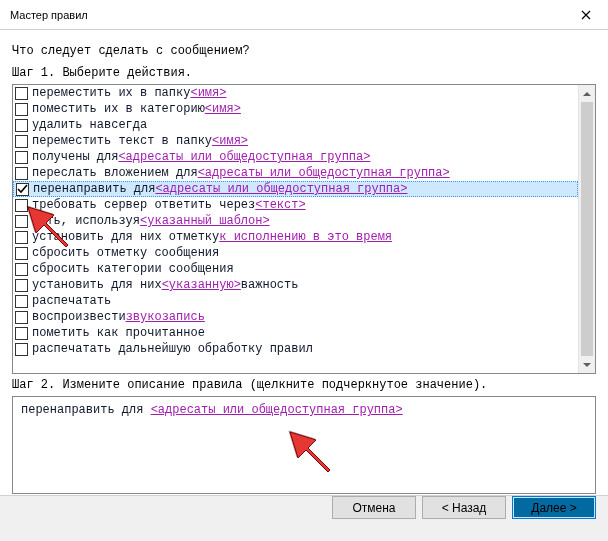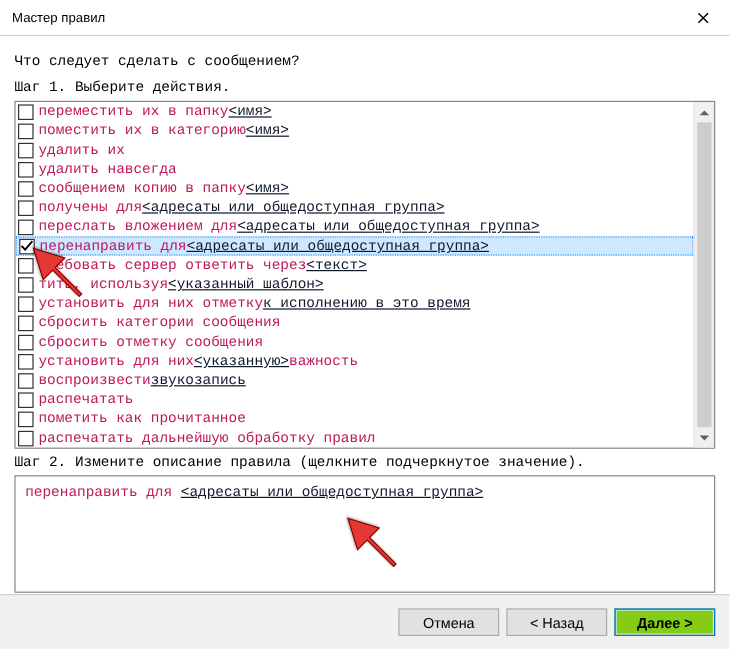"переместить их в папку" .lbl { color: #be185d -> #0f172a }
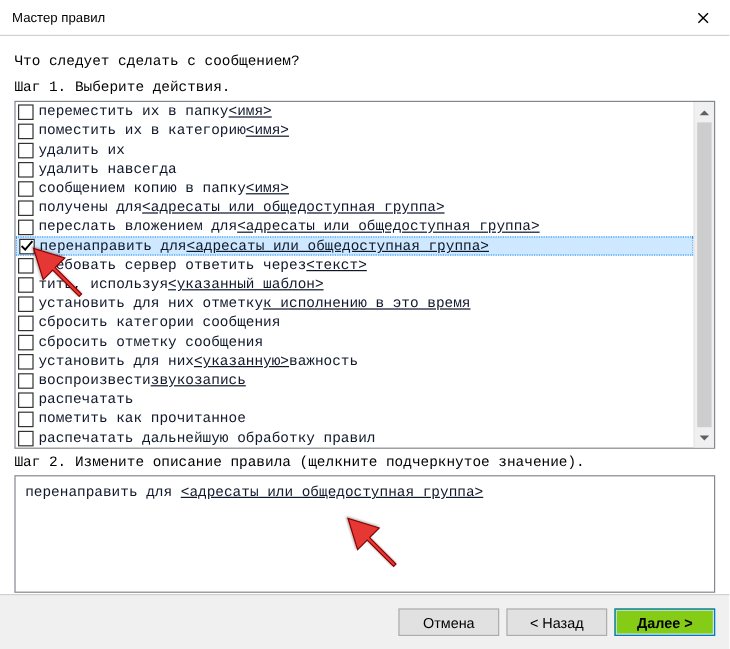"<имя>" .lnk { color: #0f172a -> #a21caf }
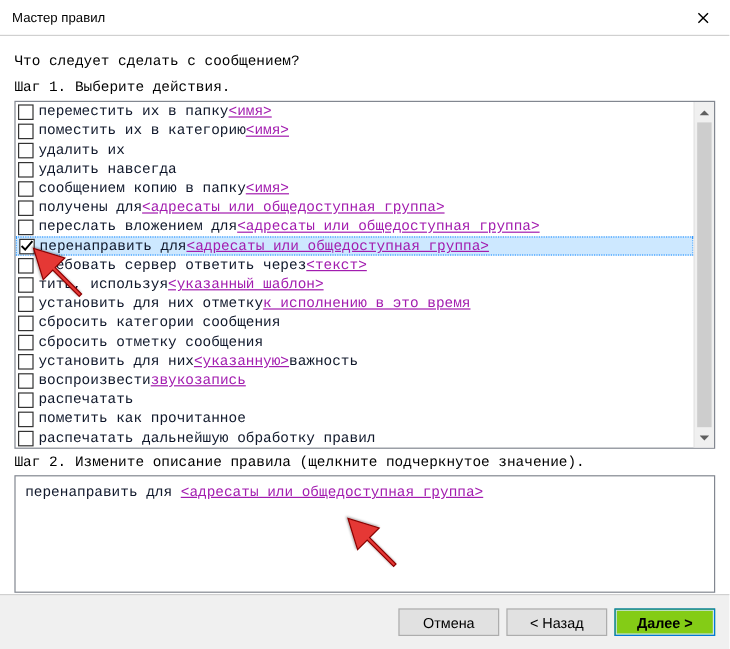"удалить их" div.row { html: <div> <span></span> <span>удалить их</span> </div> -> none }
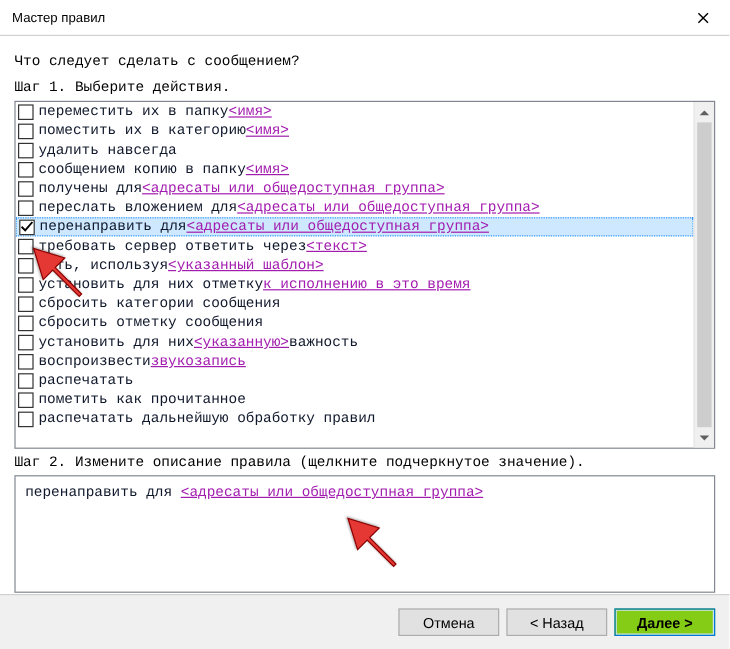"сообщением копию в папку" span.lbl { text: сообщением копию -> переместить текст }
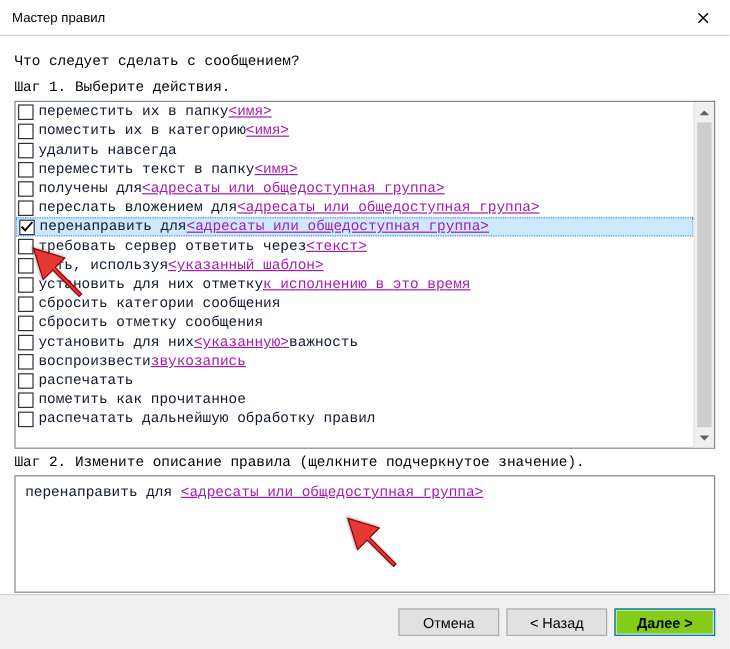"сбросить категории сообщения" div.row { order: before "сбросить отметку сообщения" -> after "сбросить отметку сообщения" }
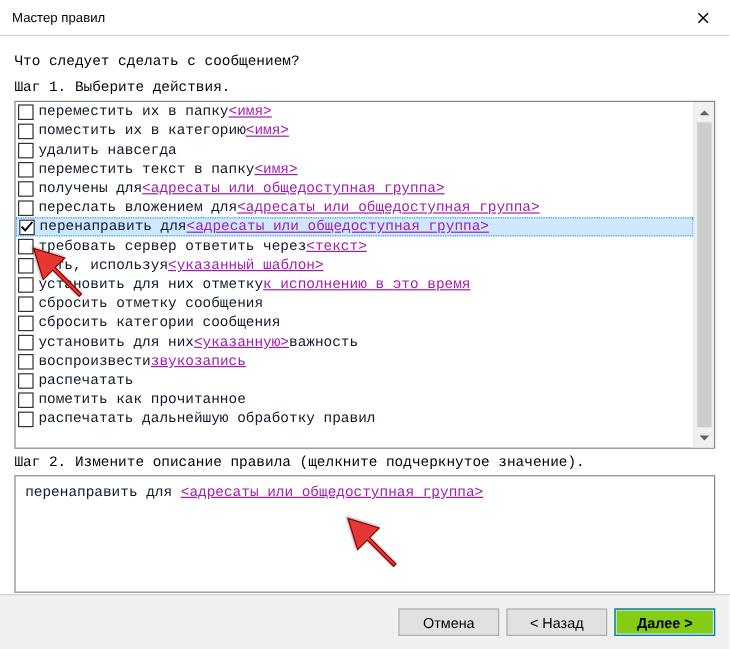"воспроизвести" div.row { order: before "распечатать" -> after "распечатать" }
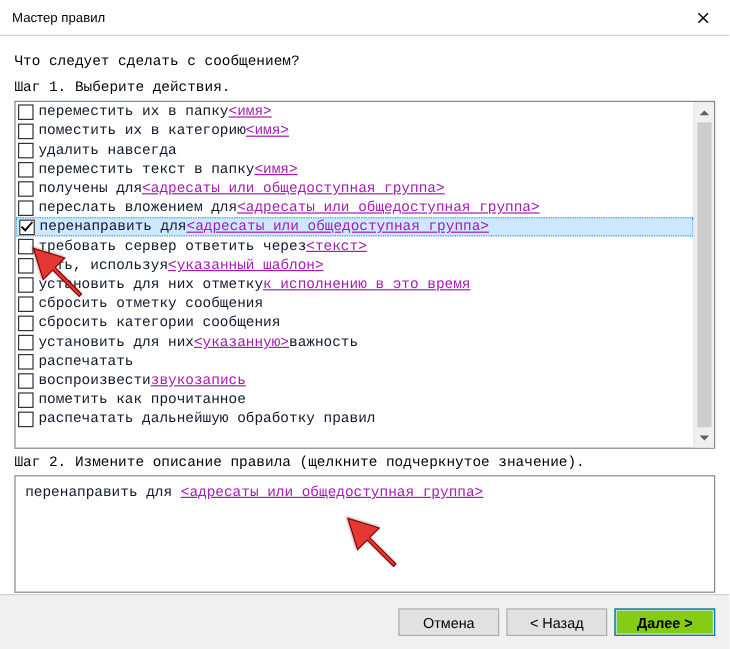"Отмена" .btnbar { align-items: center -> flex-start }
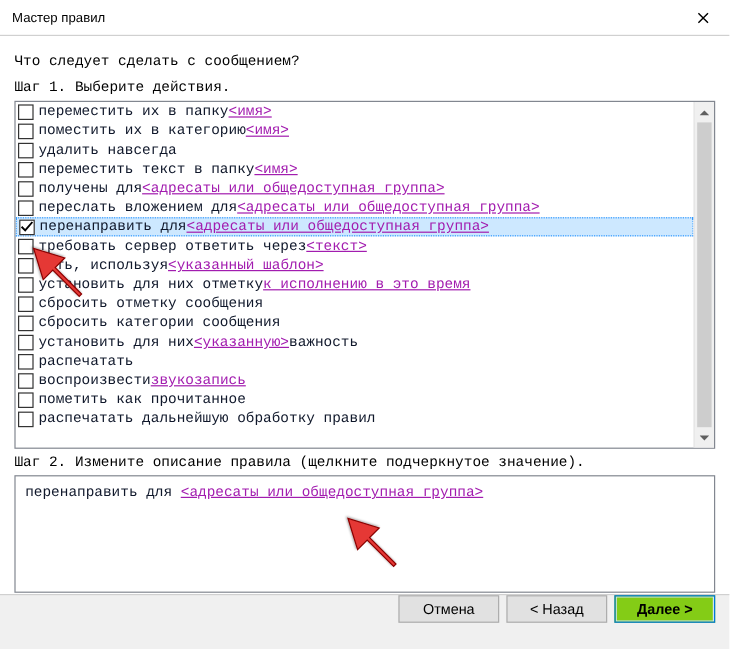"Далее >" .btn.primary { background: #84cc16 -> #0369a1; font-weight: bold -> none }
